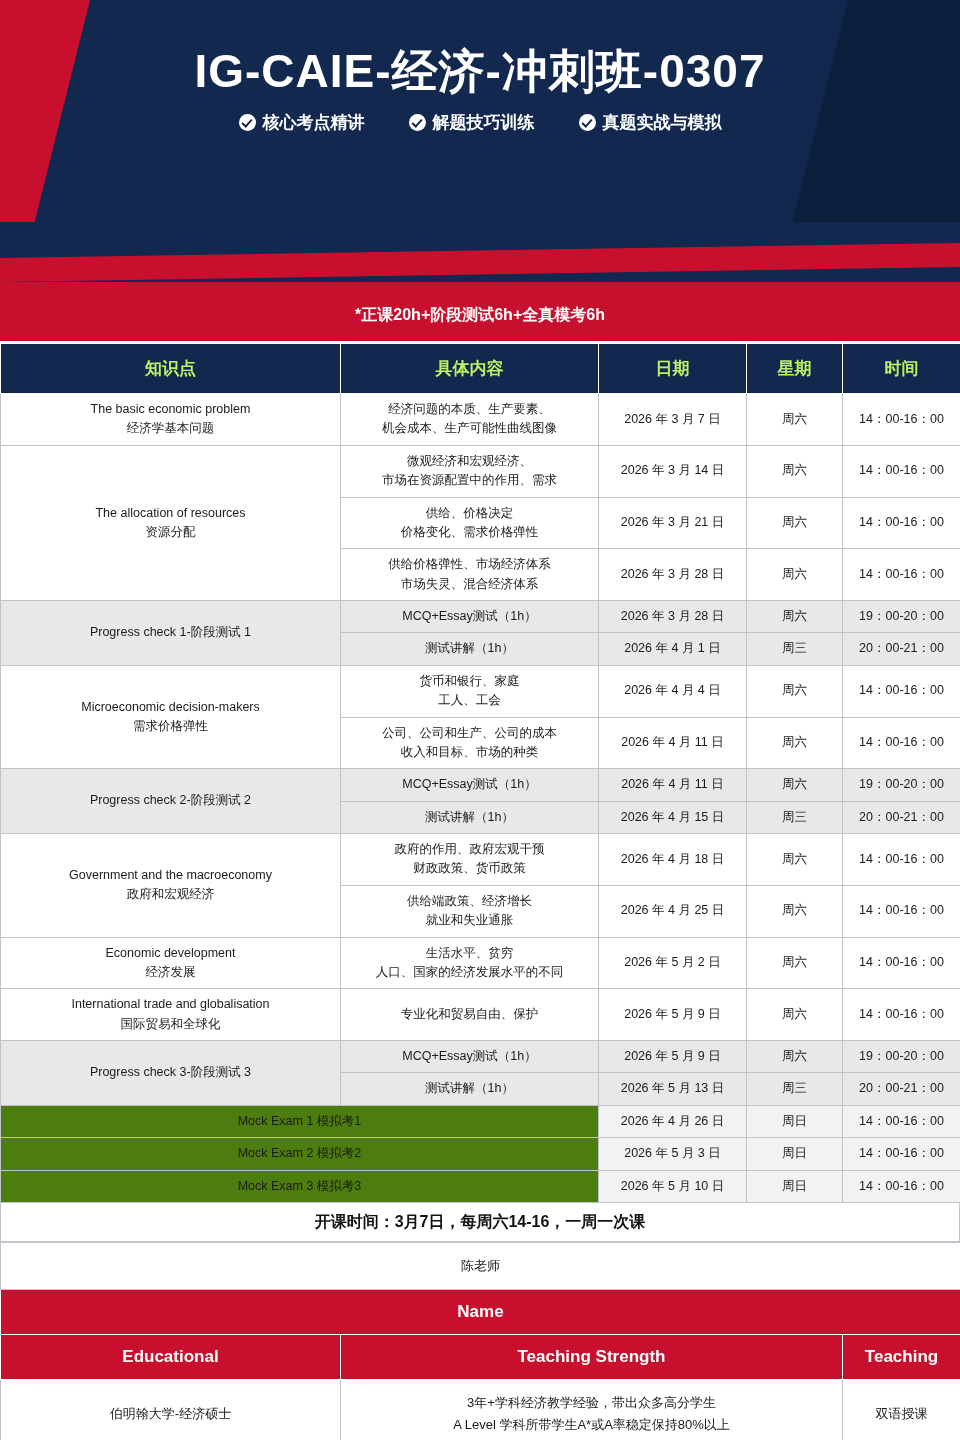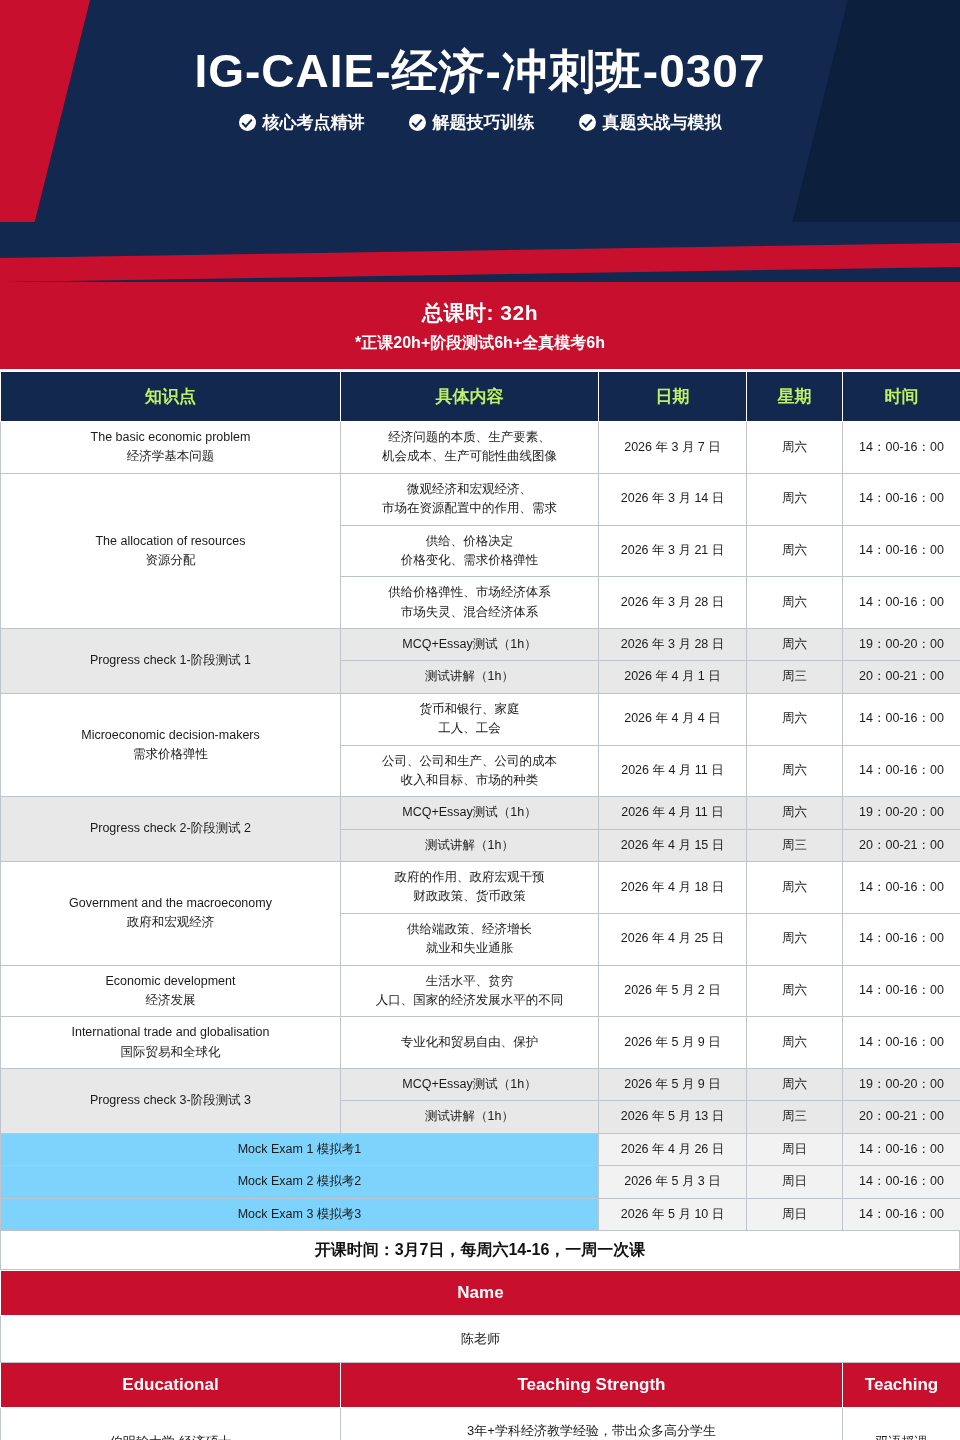"总课时: 32h" div.hours-main { html: <div>总课时: 32h</div> -> none }
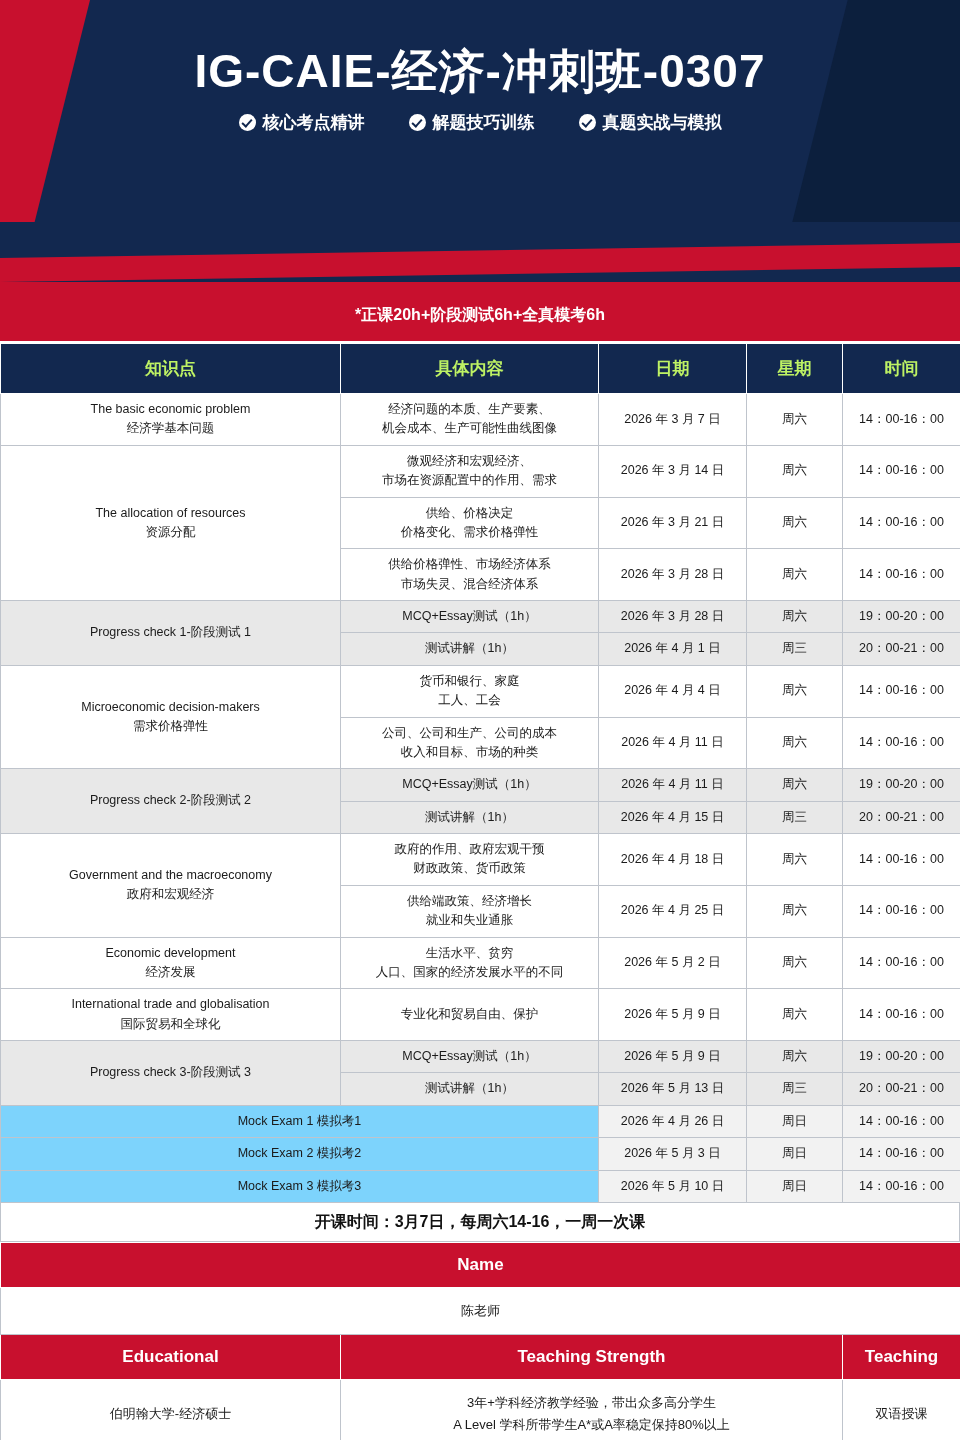"Mock Exam 1 模拟考1" .mock-row td.mock-name { background: #7dd3fc -> #4d7c0f }
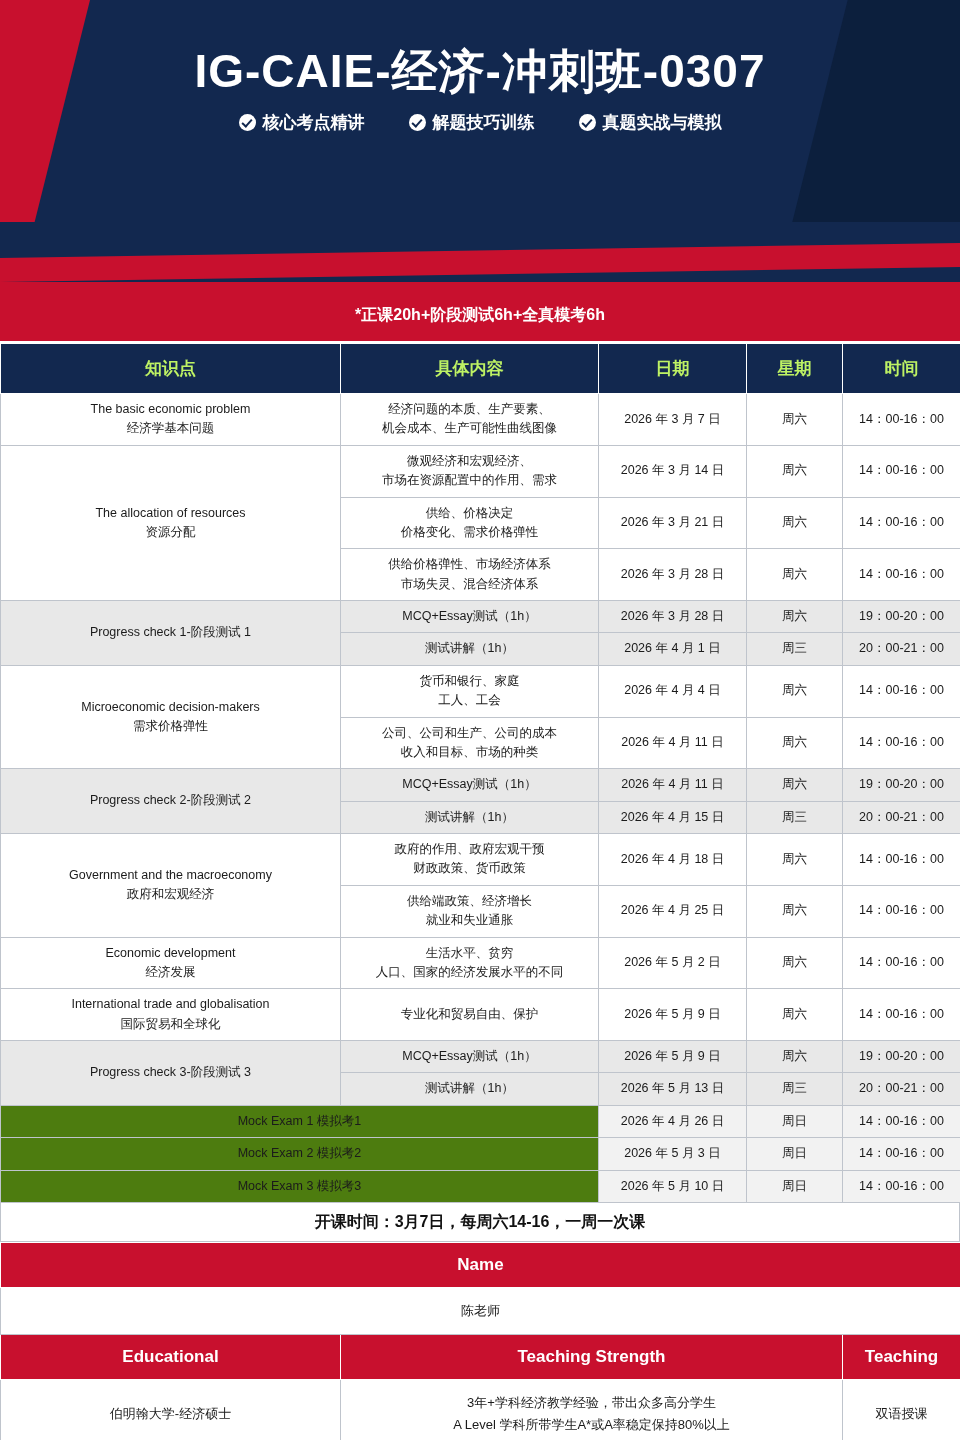"Name" tr { order: before "陈老师" -> after "陈老师" }
